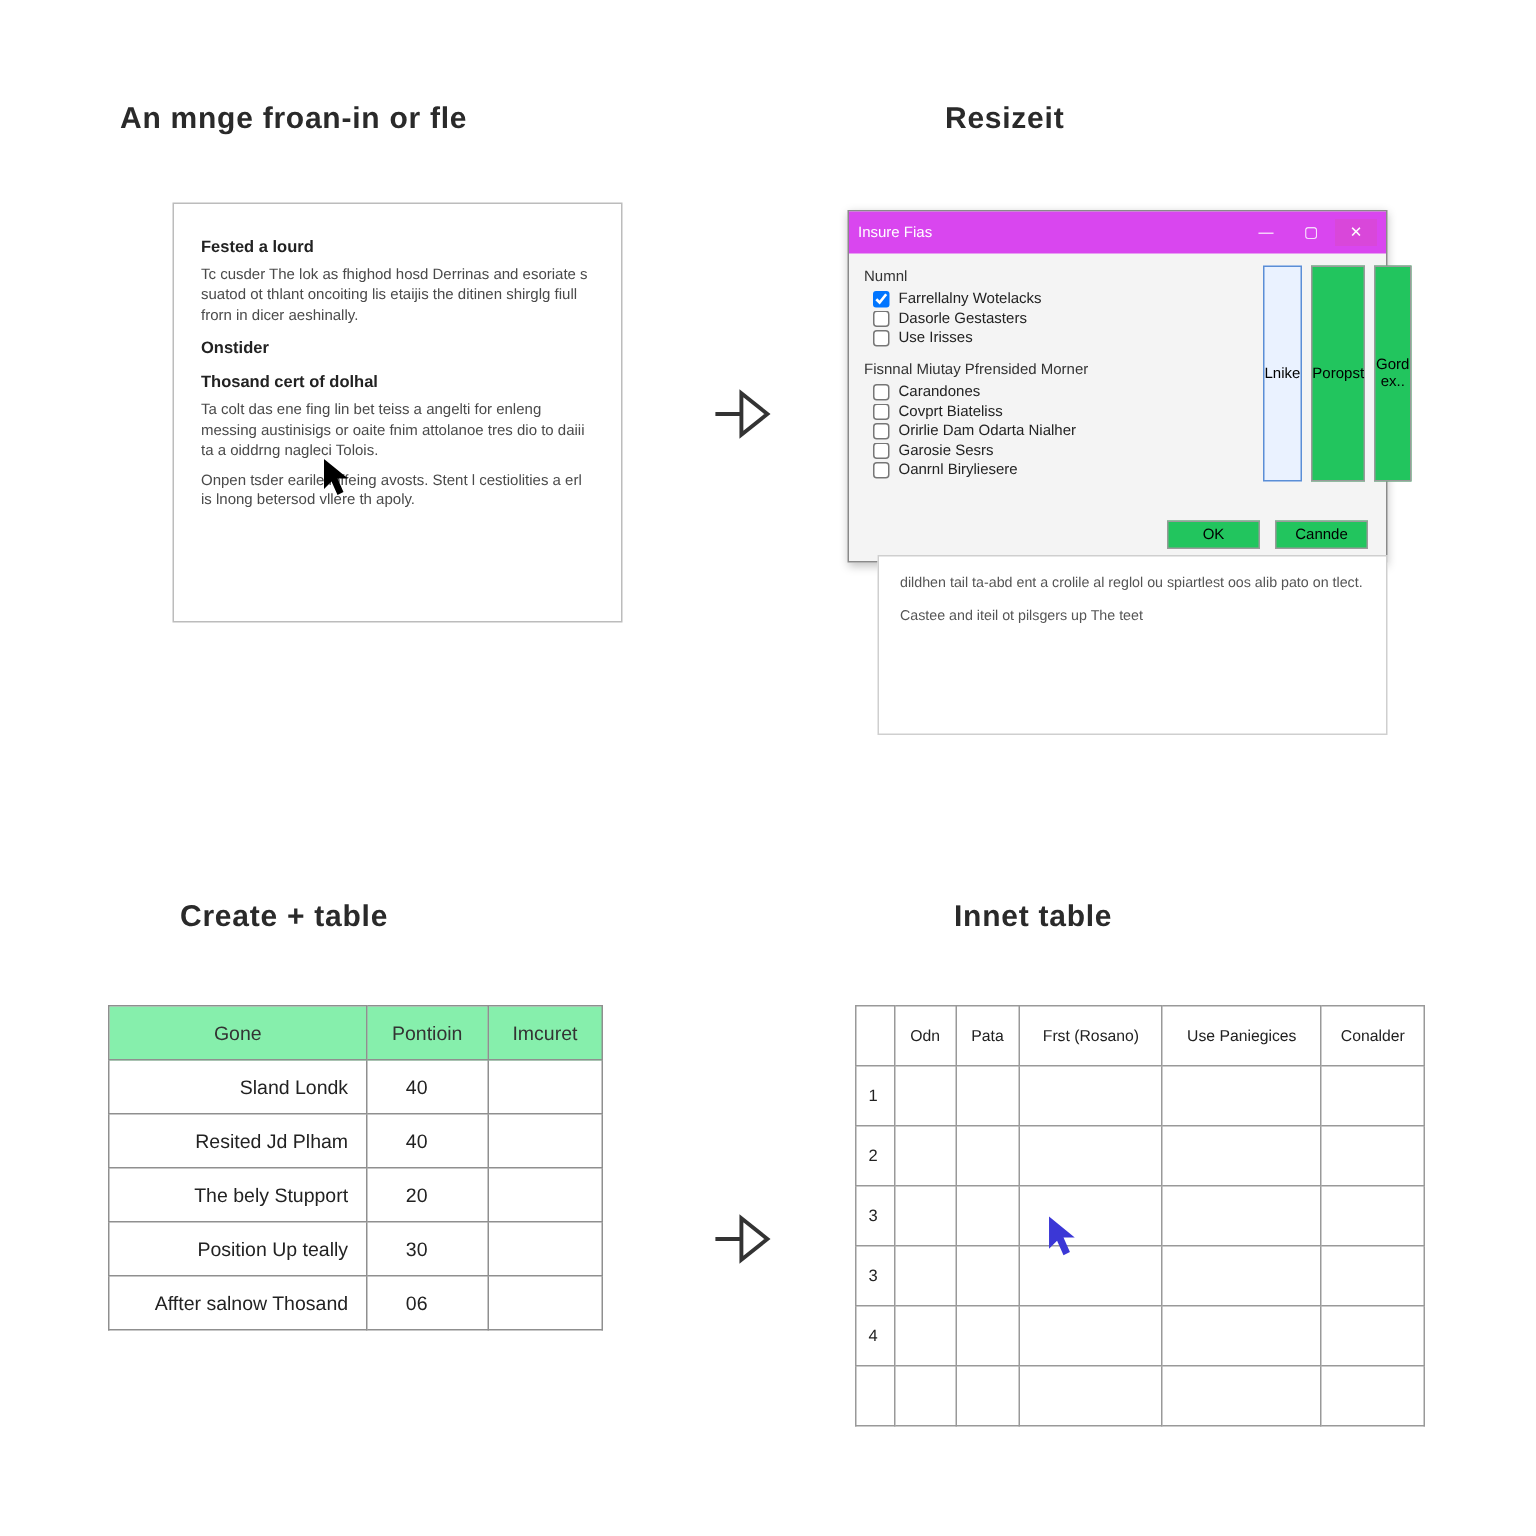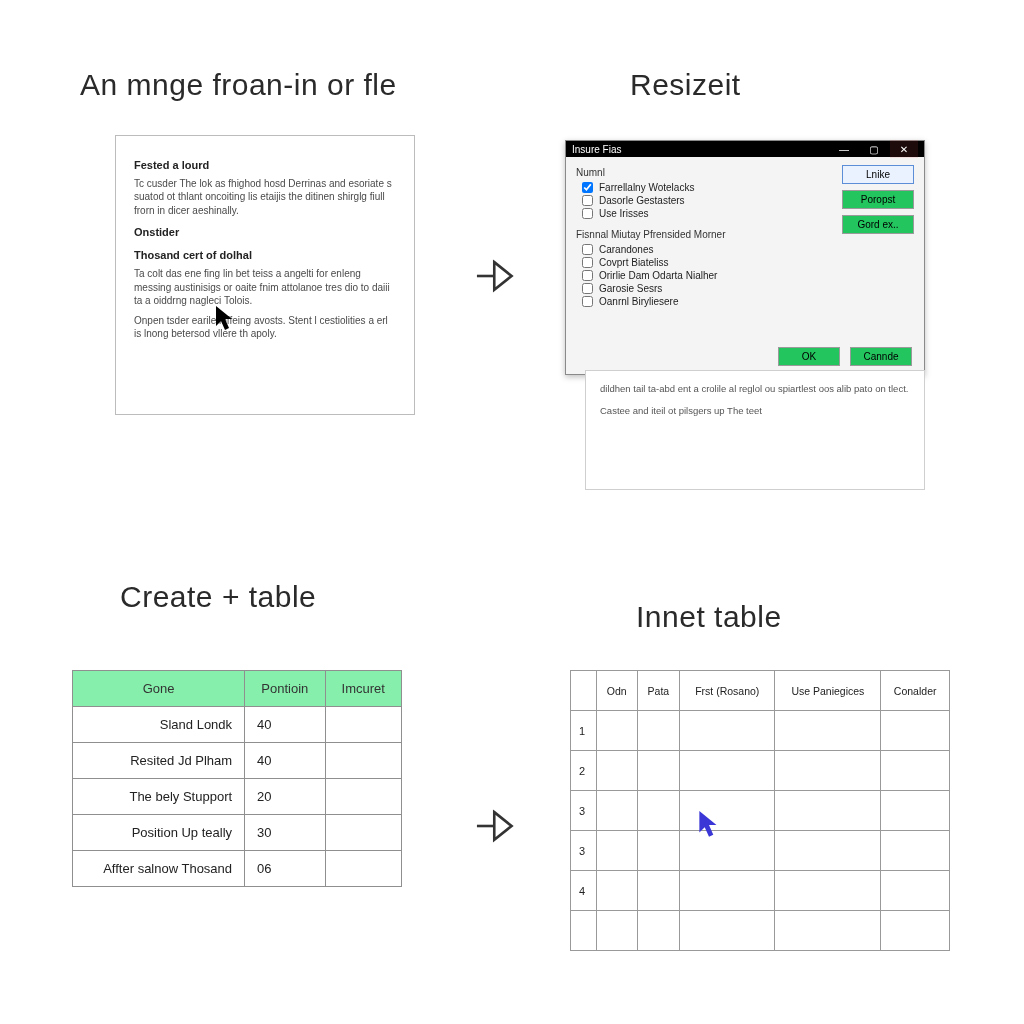"An mnge froan-in or fle" .quad-title { font-size: 30px -> 20px; font-weight: 400 -> 700 }
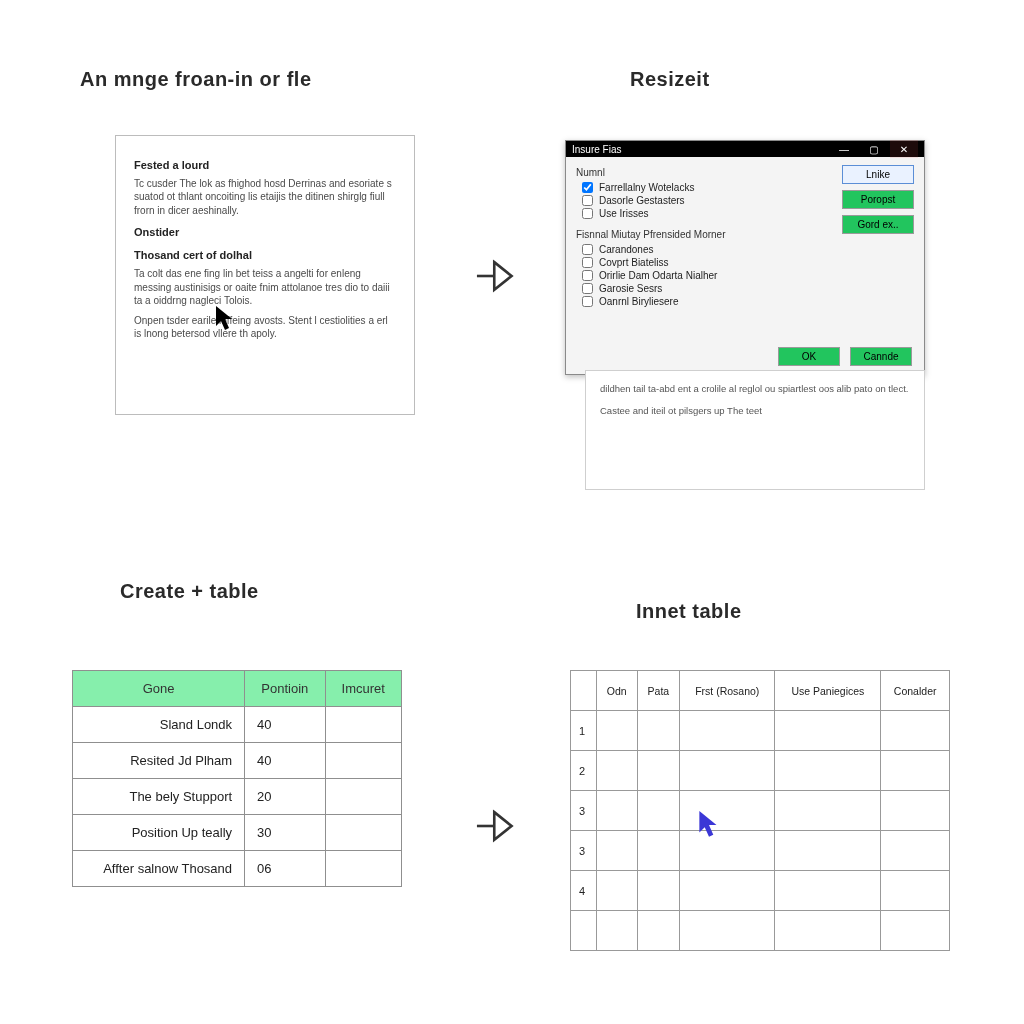"Insure Fias" .dialog .titlebar { background: #000000 -> #d946ef; height: 16px -> 28px }
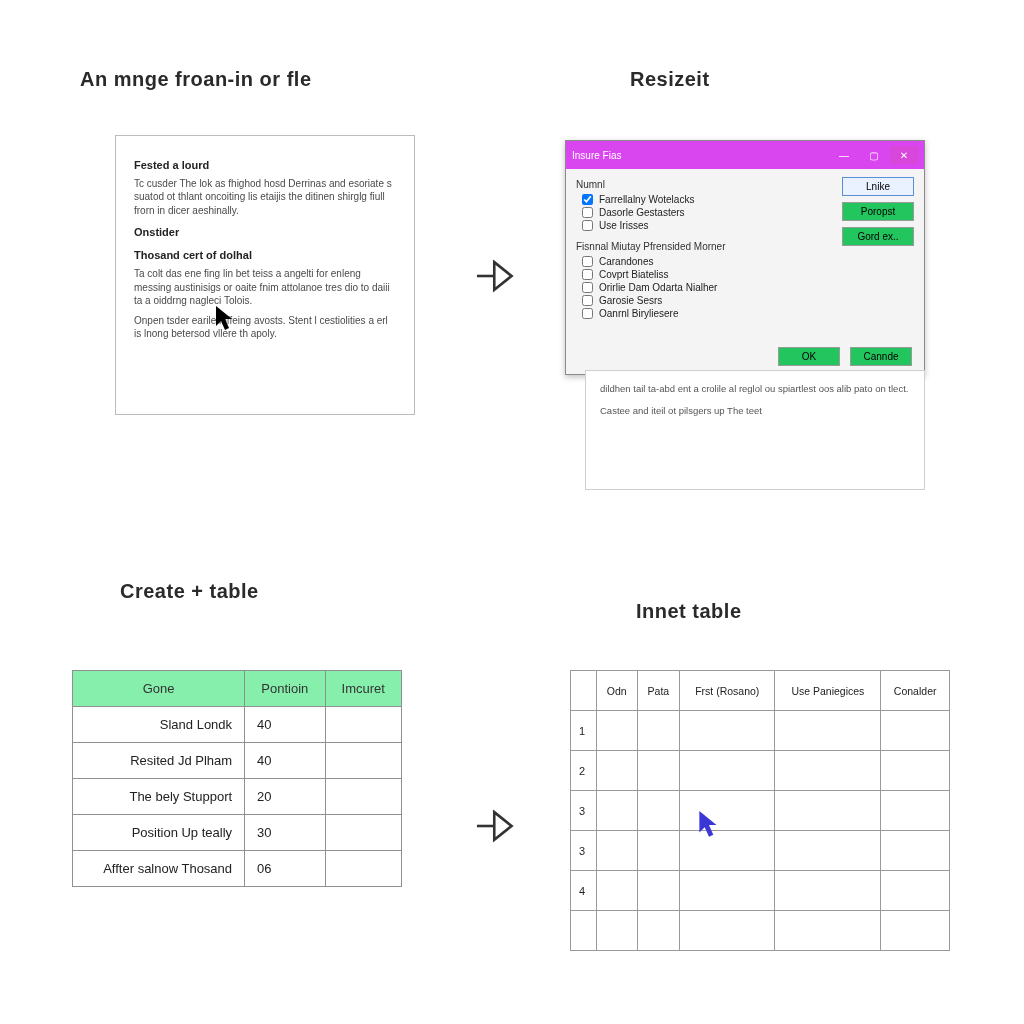"Lnike" .dialog .right { flex-direction: column -> row }
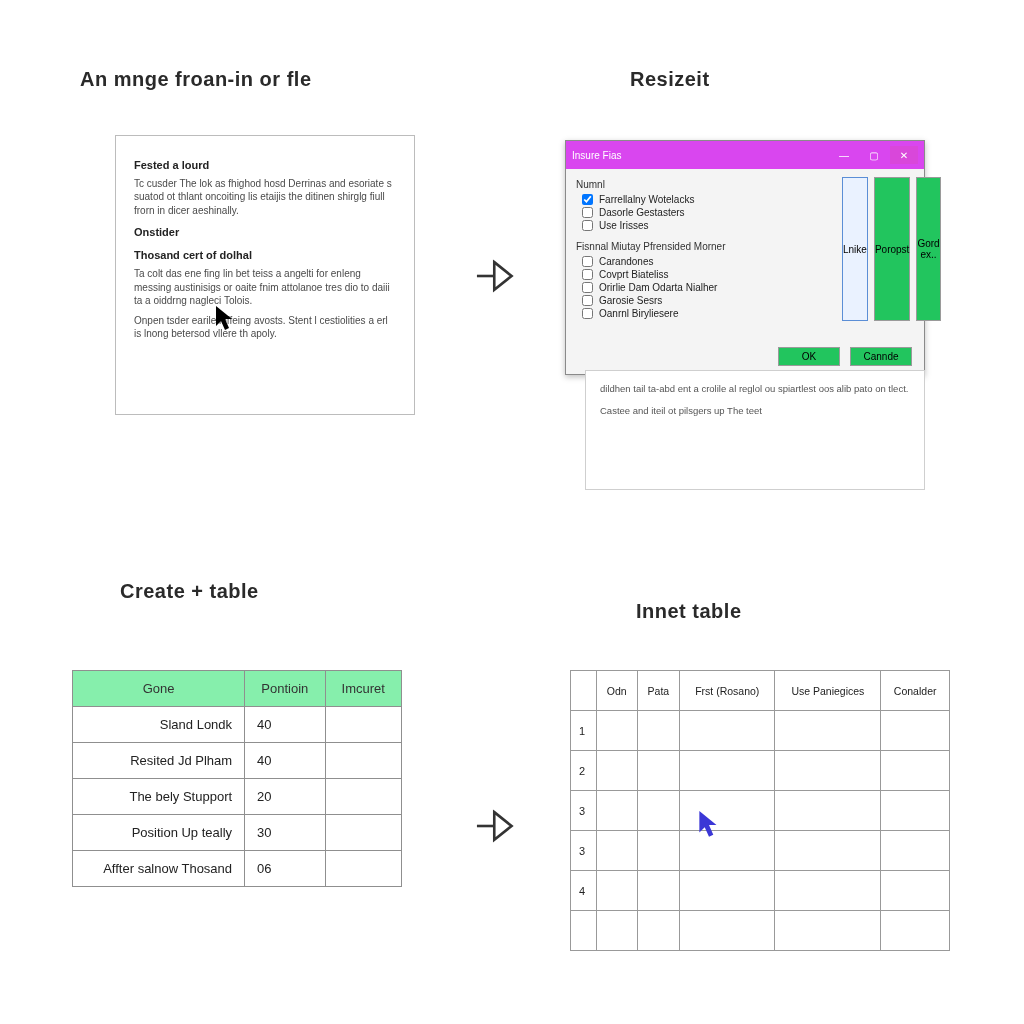"Create + table" div.quad-title { top: 580px -> 600px }
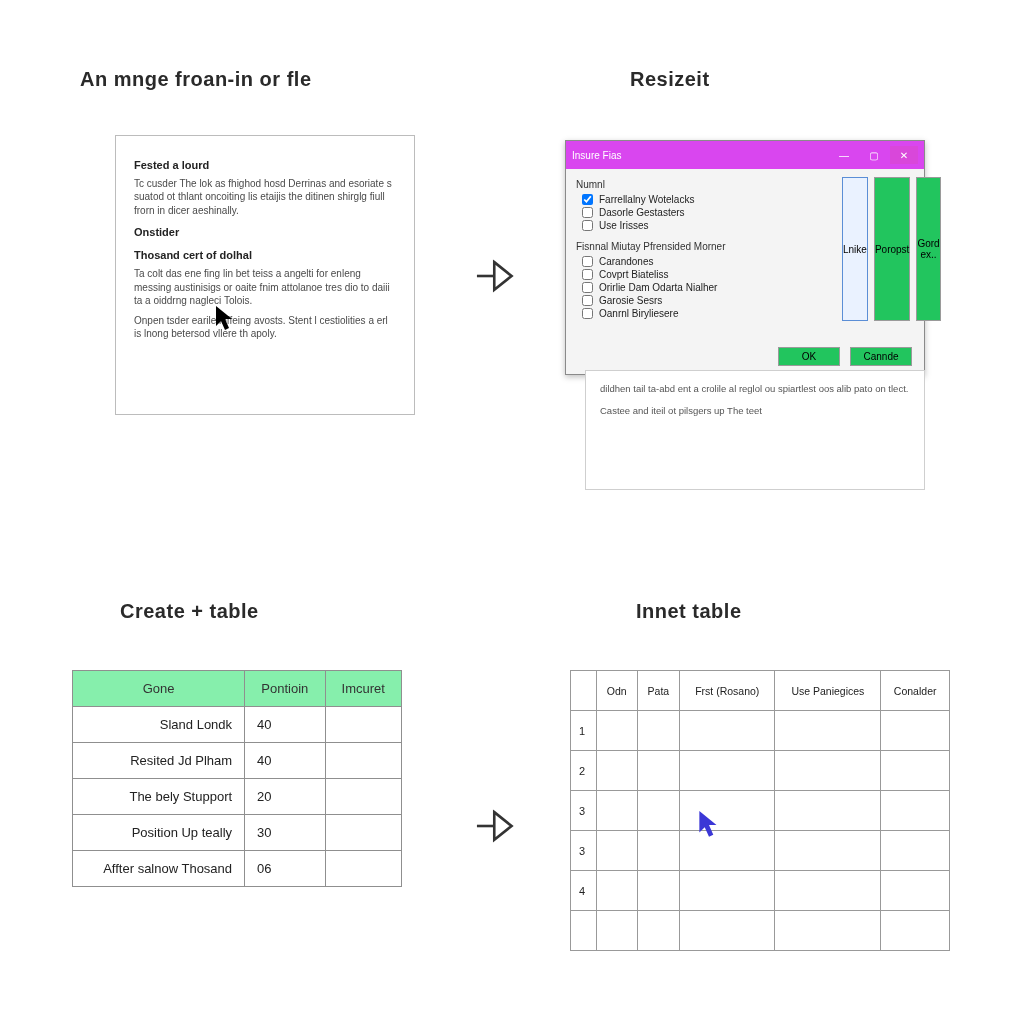"40" .tbl1 td.num { text-align: left -> center }
